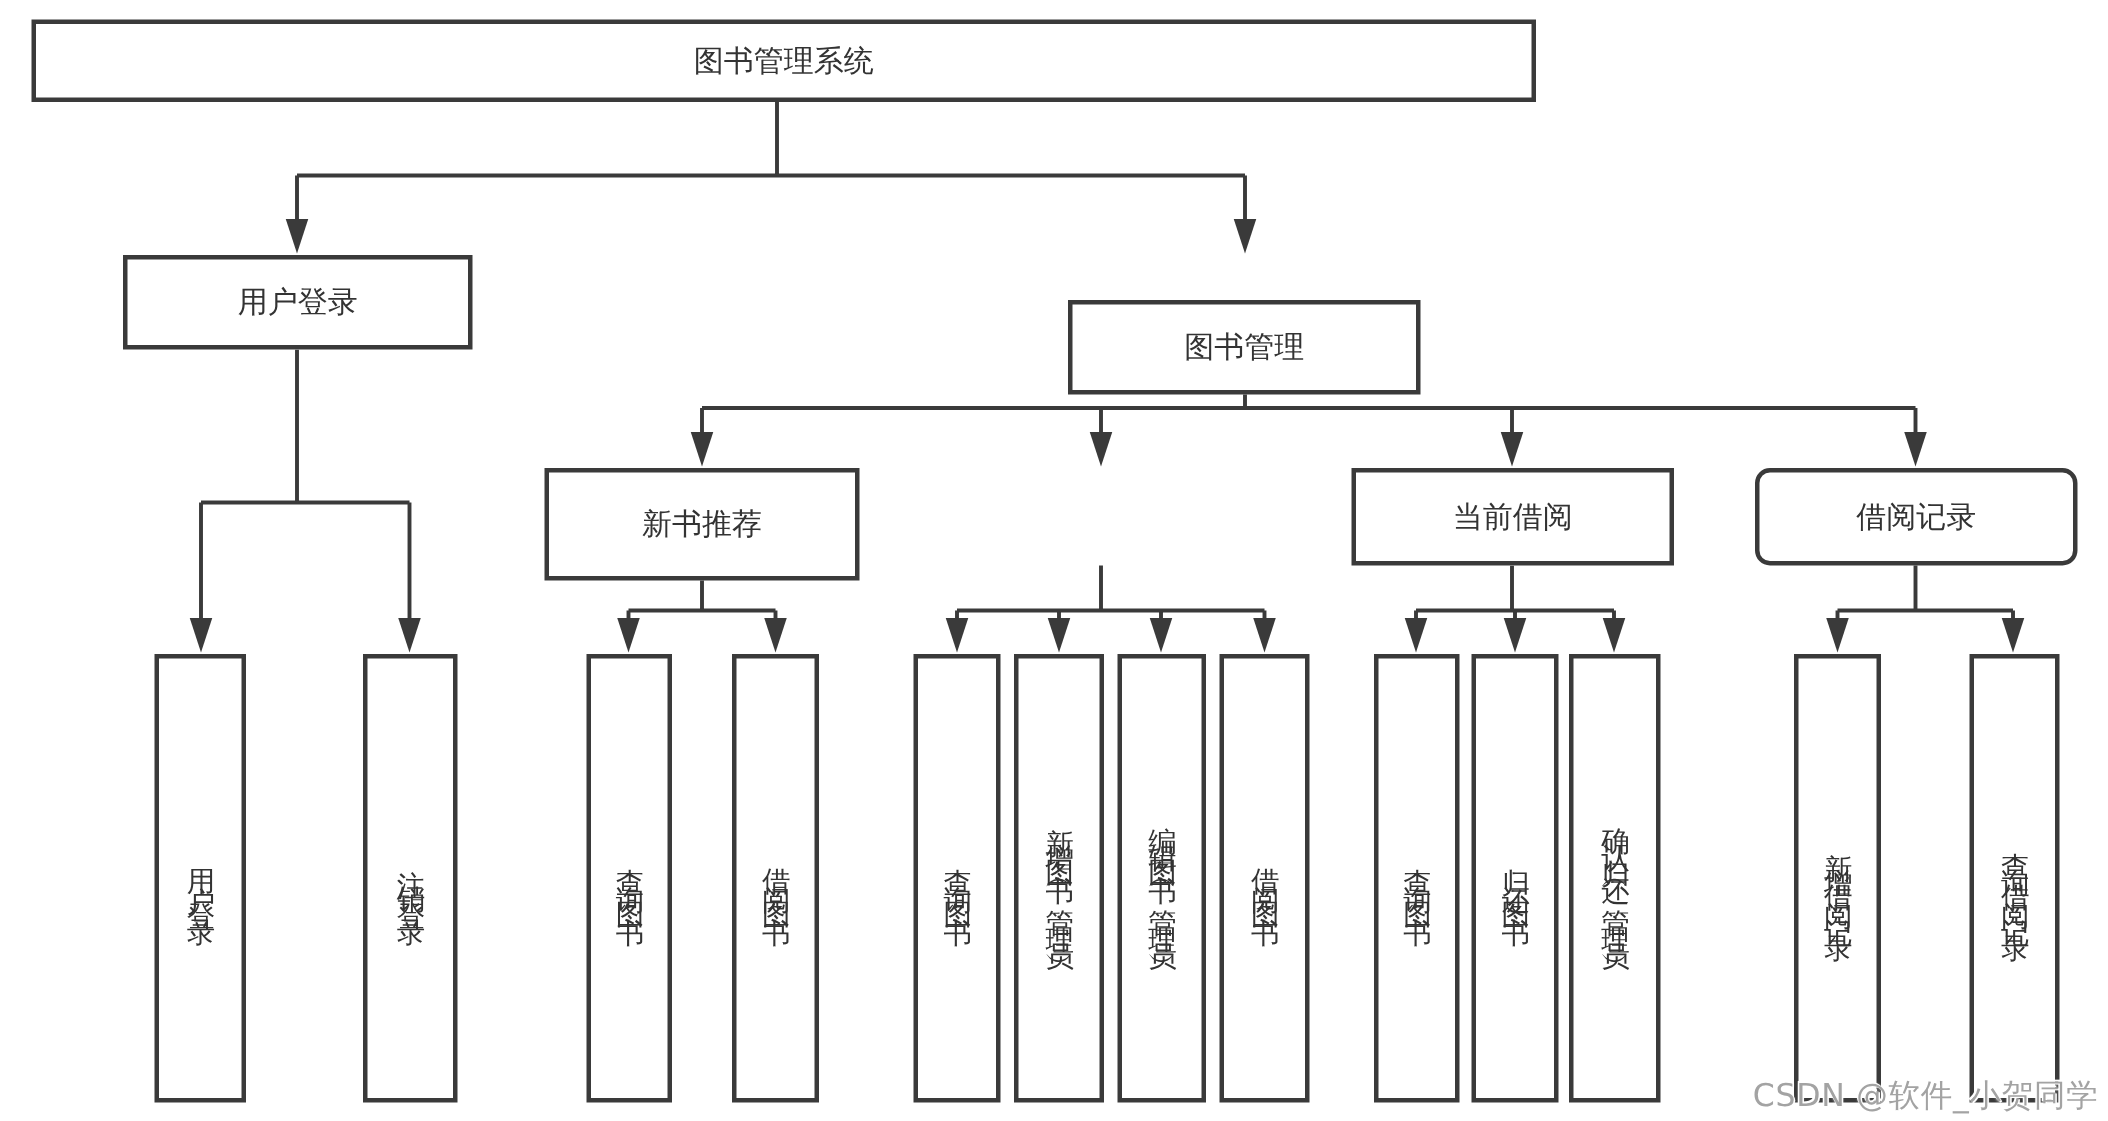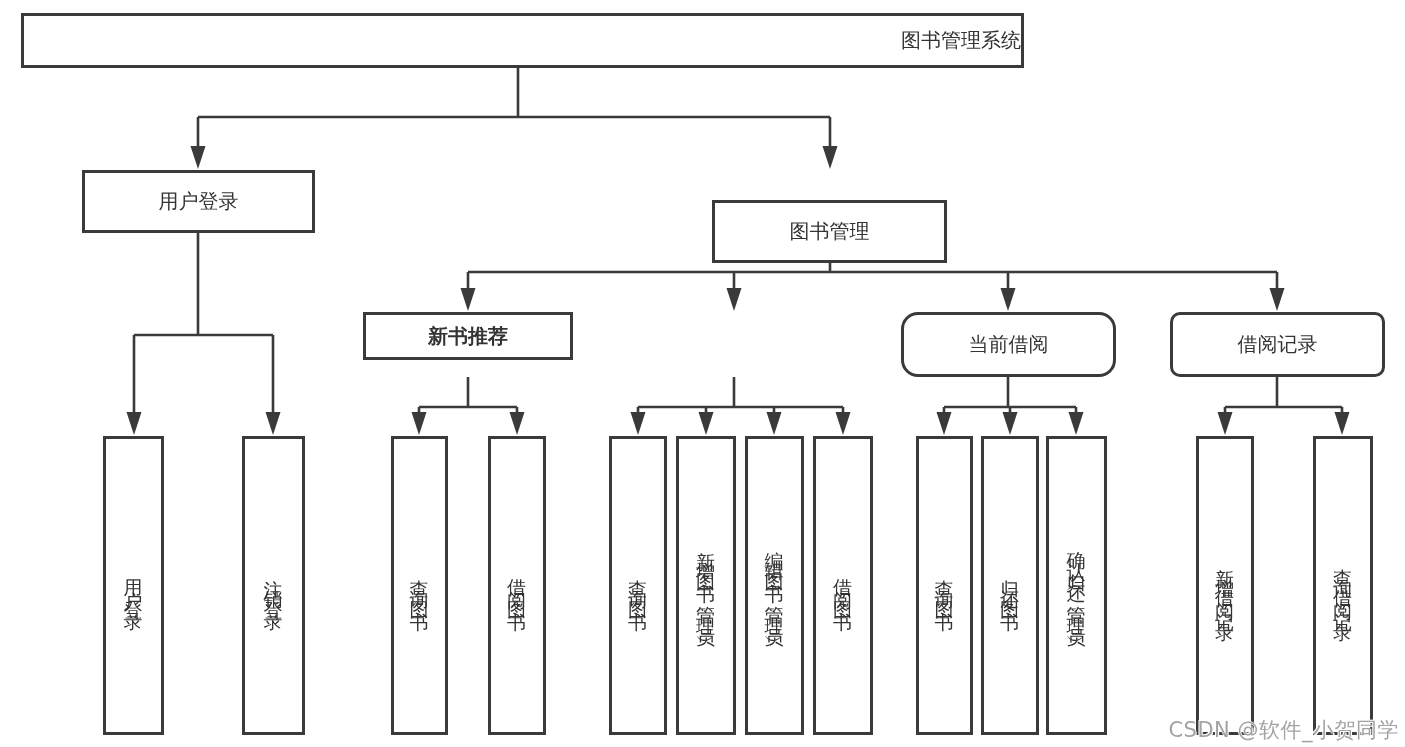"图书管理系统" #n-root { justify-content: flex-end -> none }
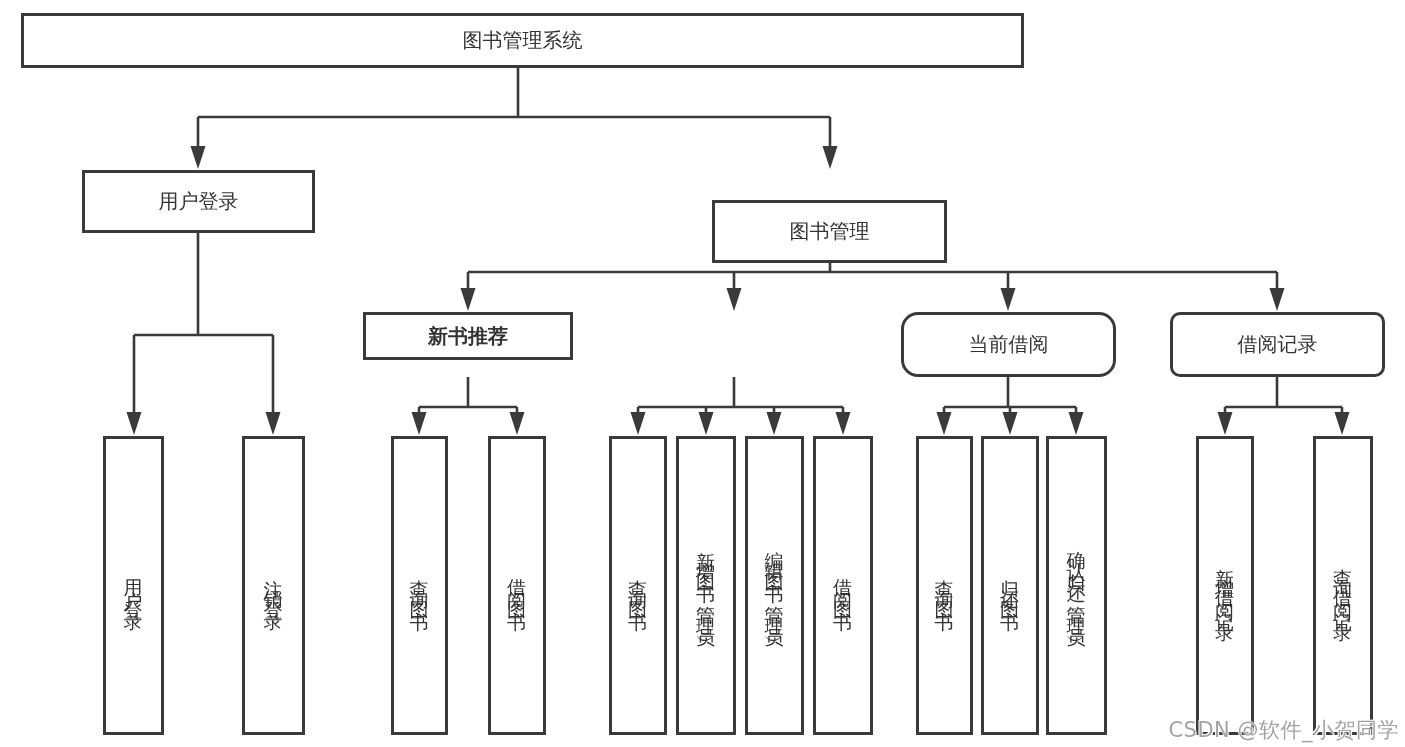"新书推荐" #n-new-book { font-weight: bold -> none; height: 48px -> 75px }
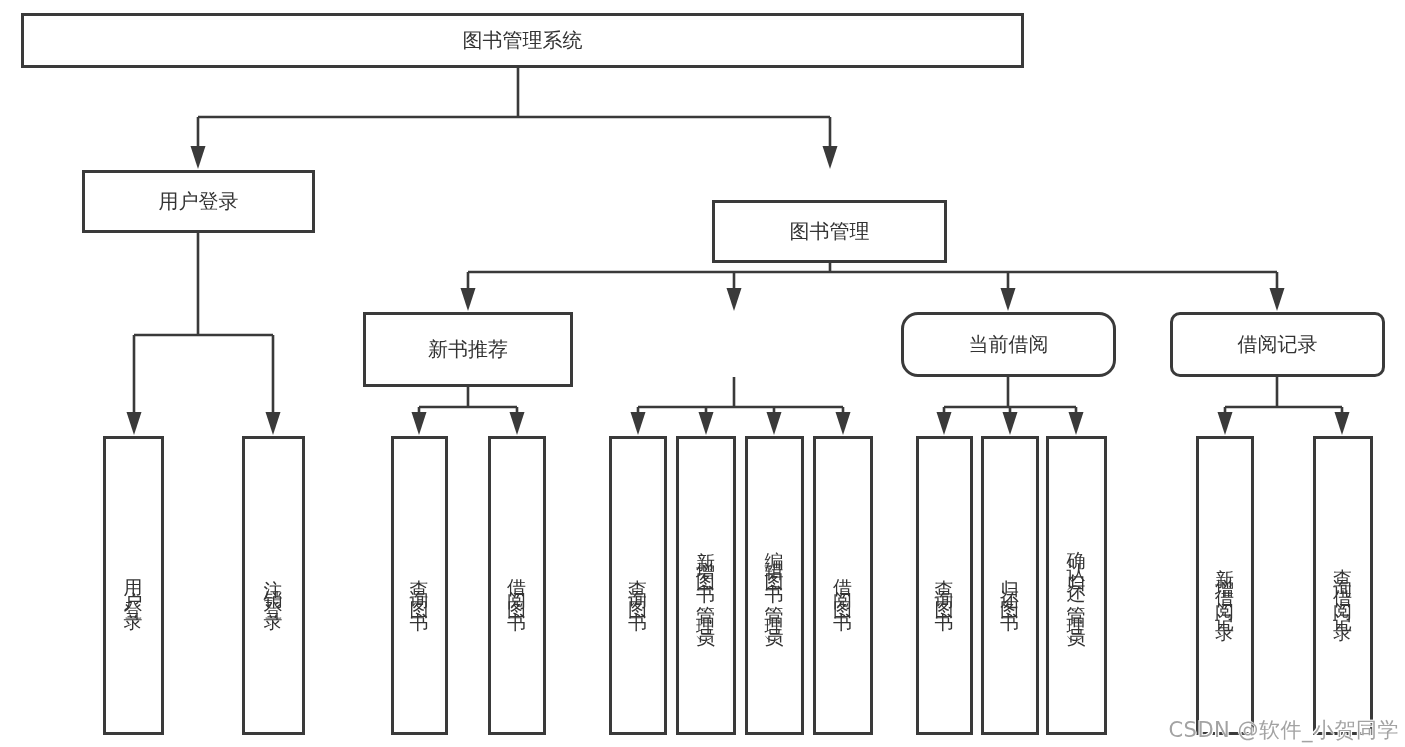"当前借阅" #n-cur-borrow { border-radius: 17px -> none }
